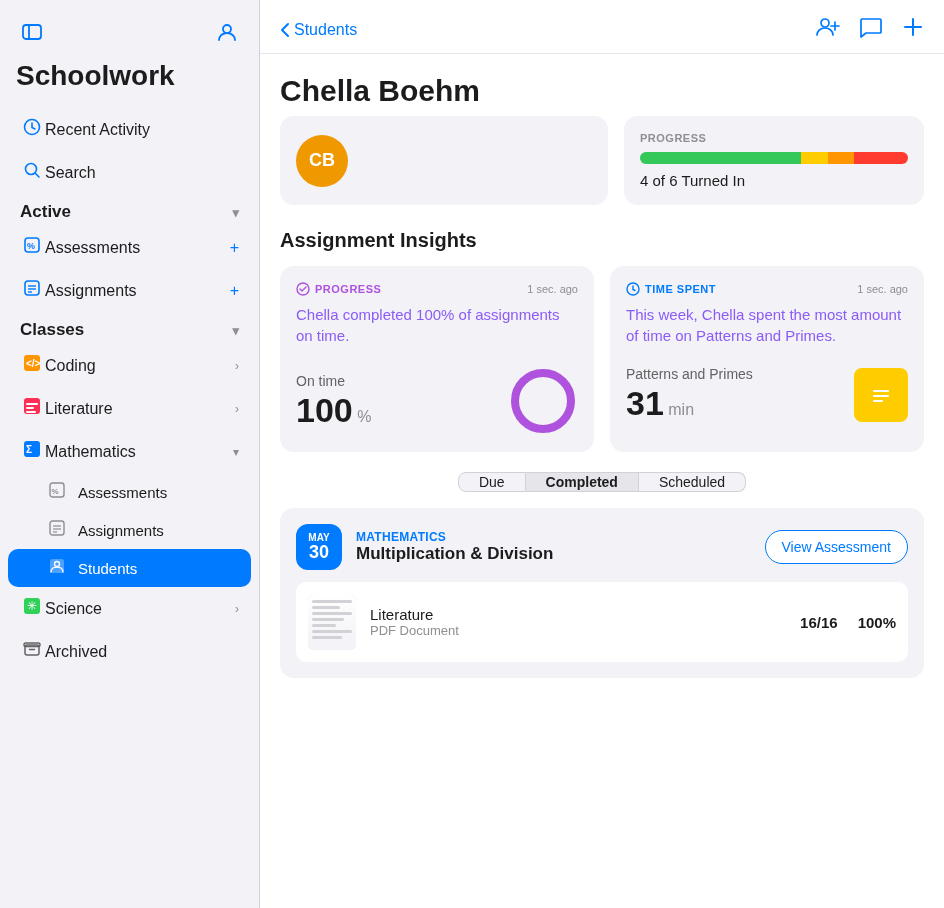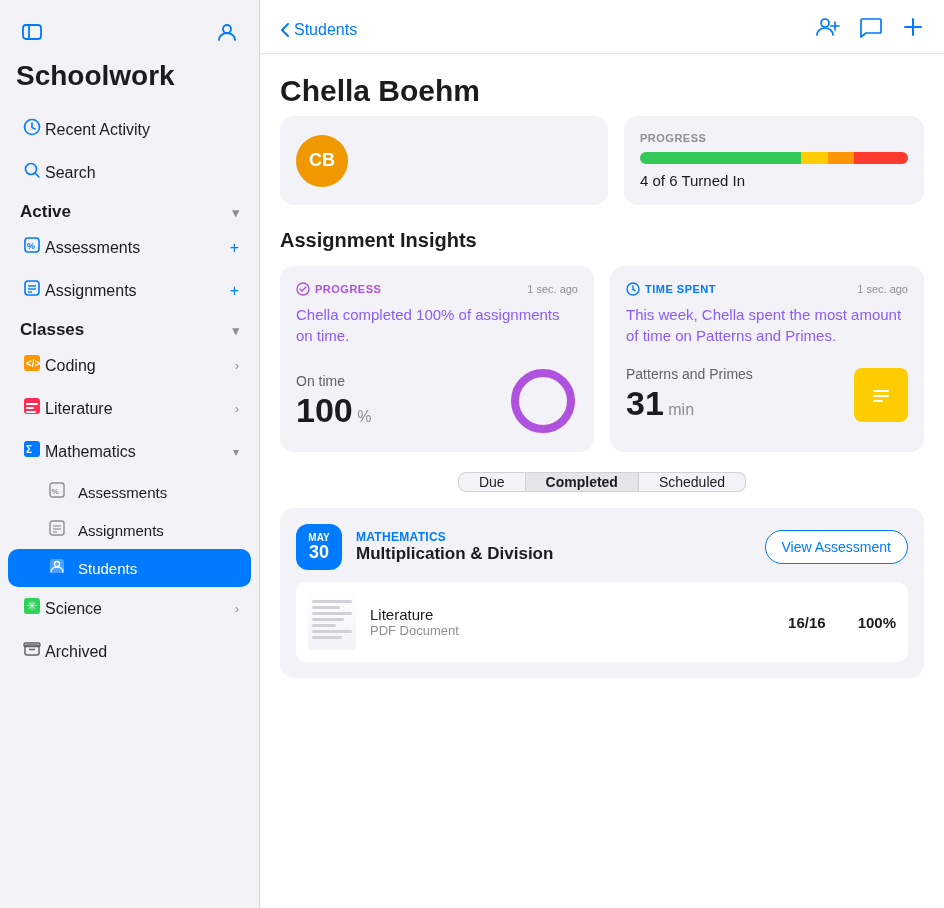"16/16" .detail-score { gap: 32px -> 20px }
